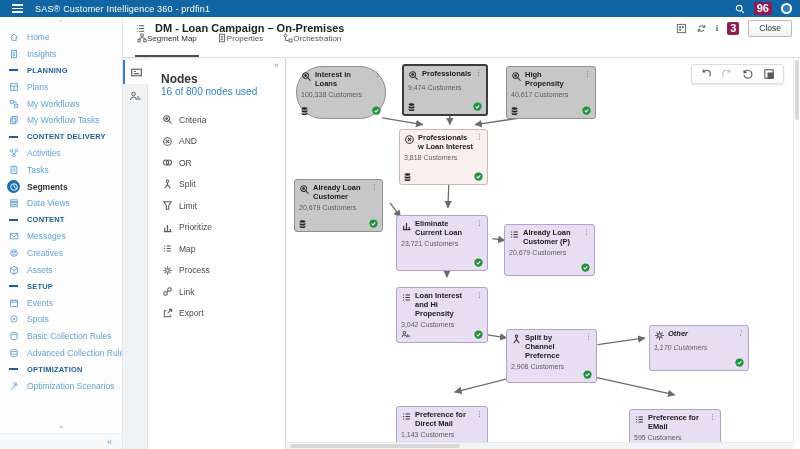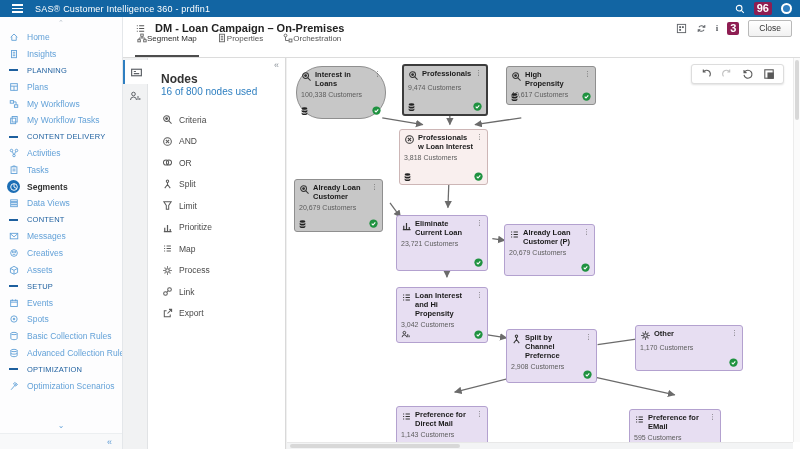"PLANNING" .sb-sec { font-weight: normal -> bold }
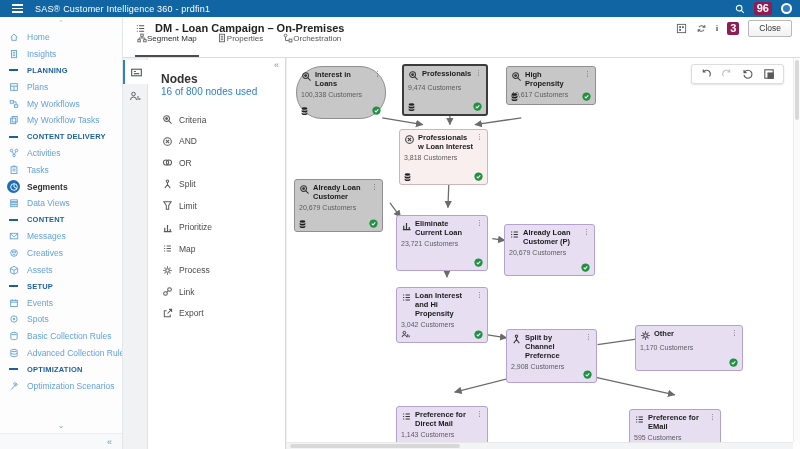"High Propensity" div.node { height: 39px -> 53px }
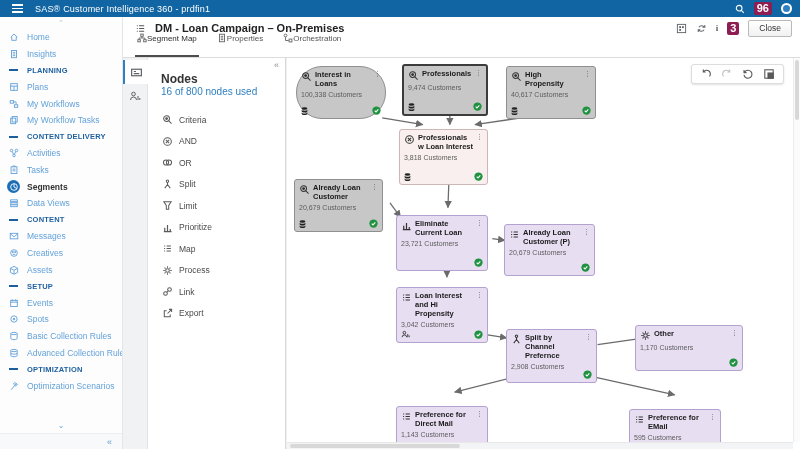"Other" div.node { font-style: none -> italic; left: 348px -> 362px; width: 108px -> 100px }
